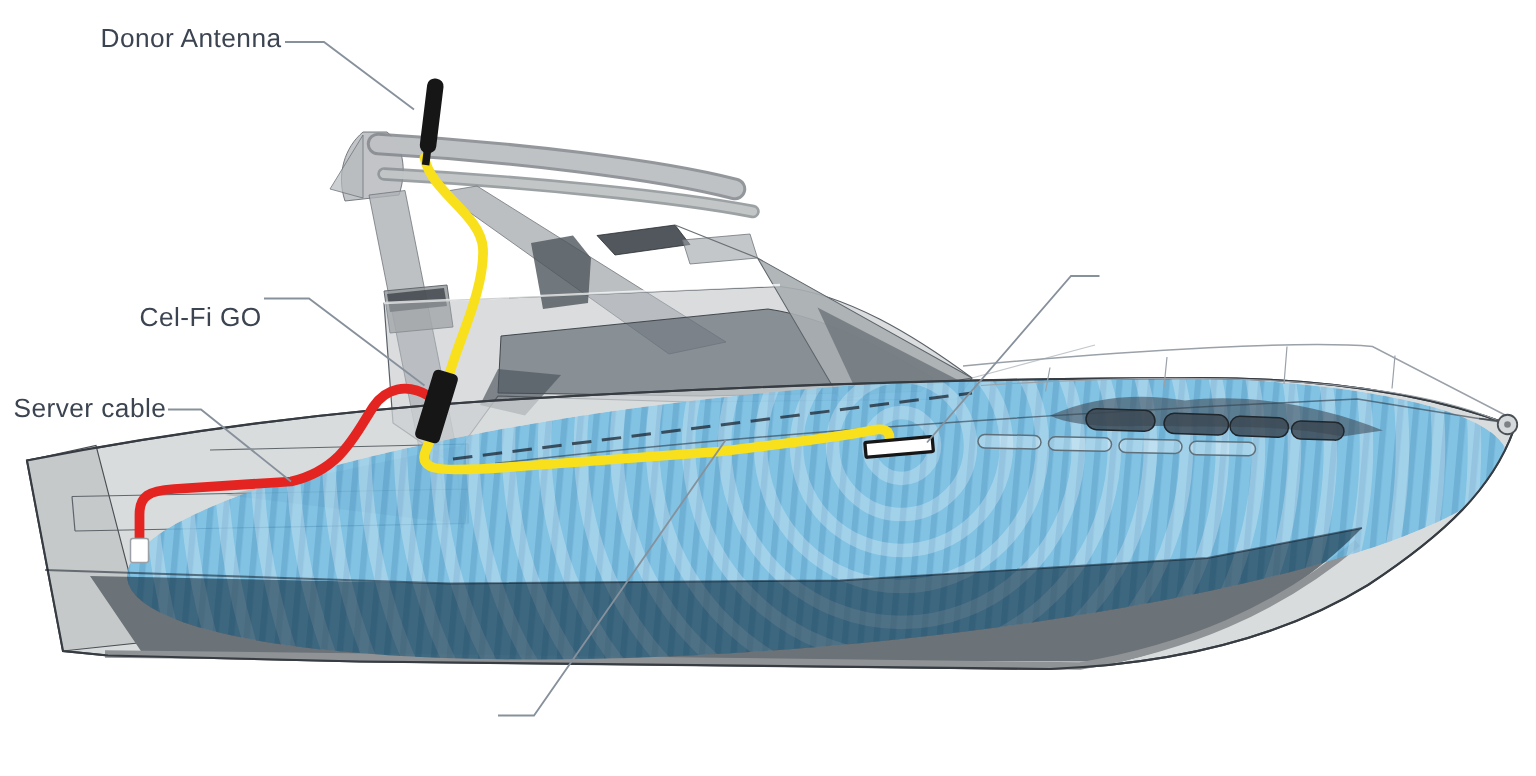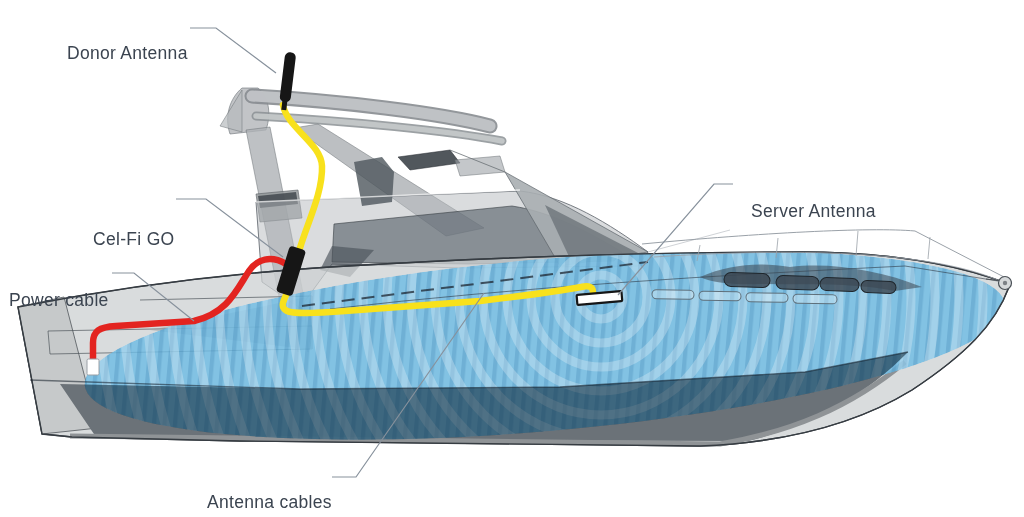"Donor Antenna" .label { margin-top: 28px -> none }
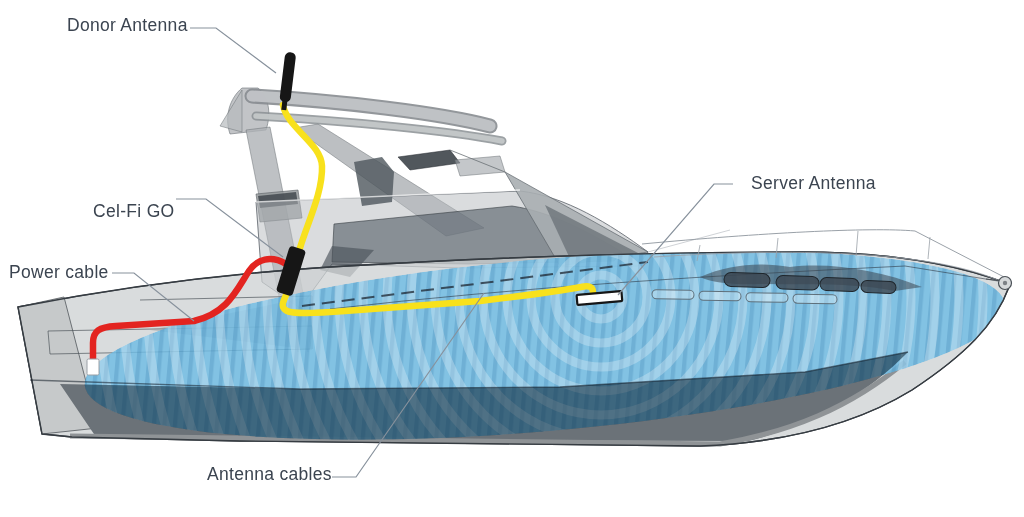"Server Antenna" div.label { html: <div>Server Antenna</div> -> none }
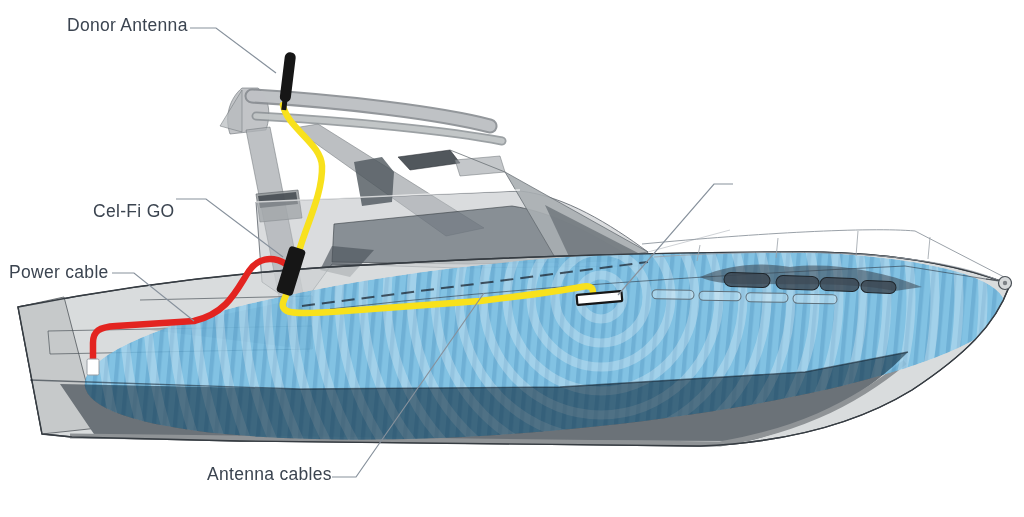"Power cable" div.label { text: Power -> Server }
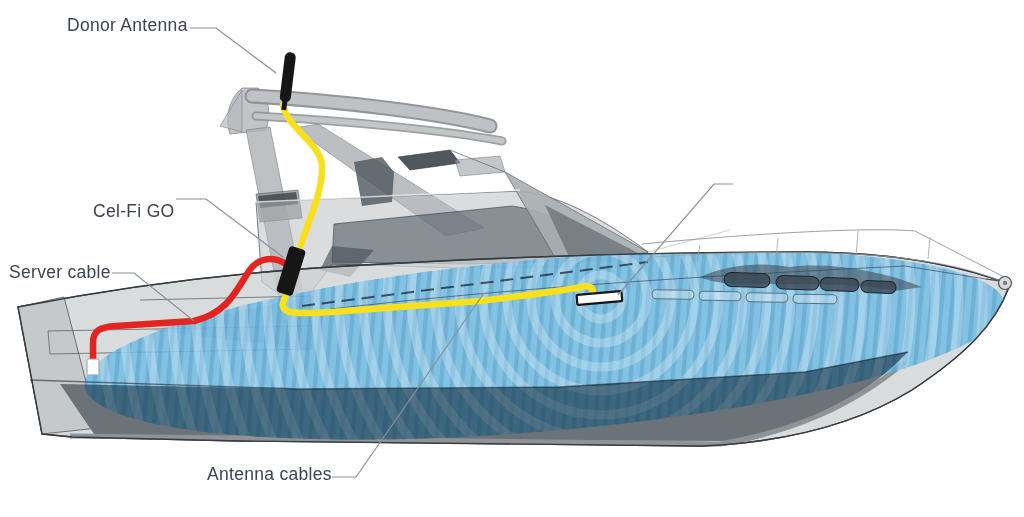"Antenna cables" div.label { html: <div>Antenna cables</div> -> none }
